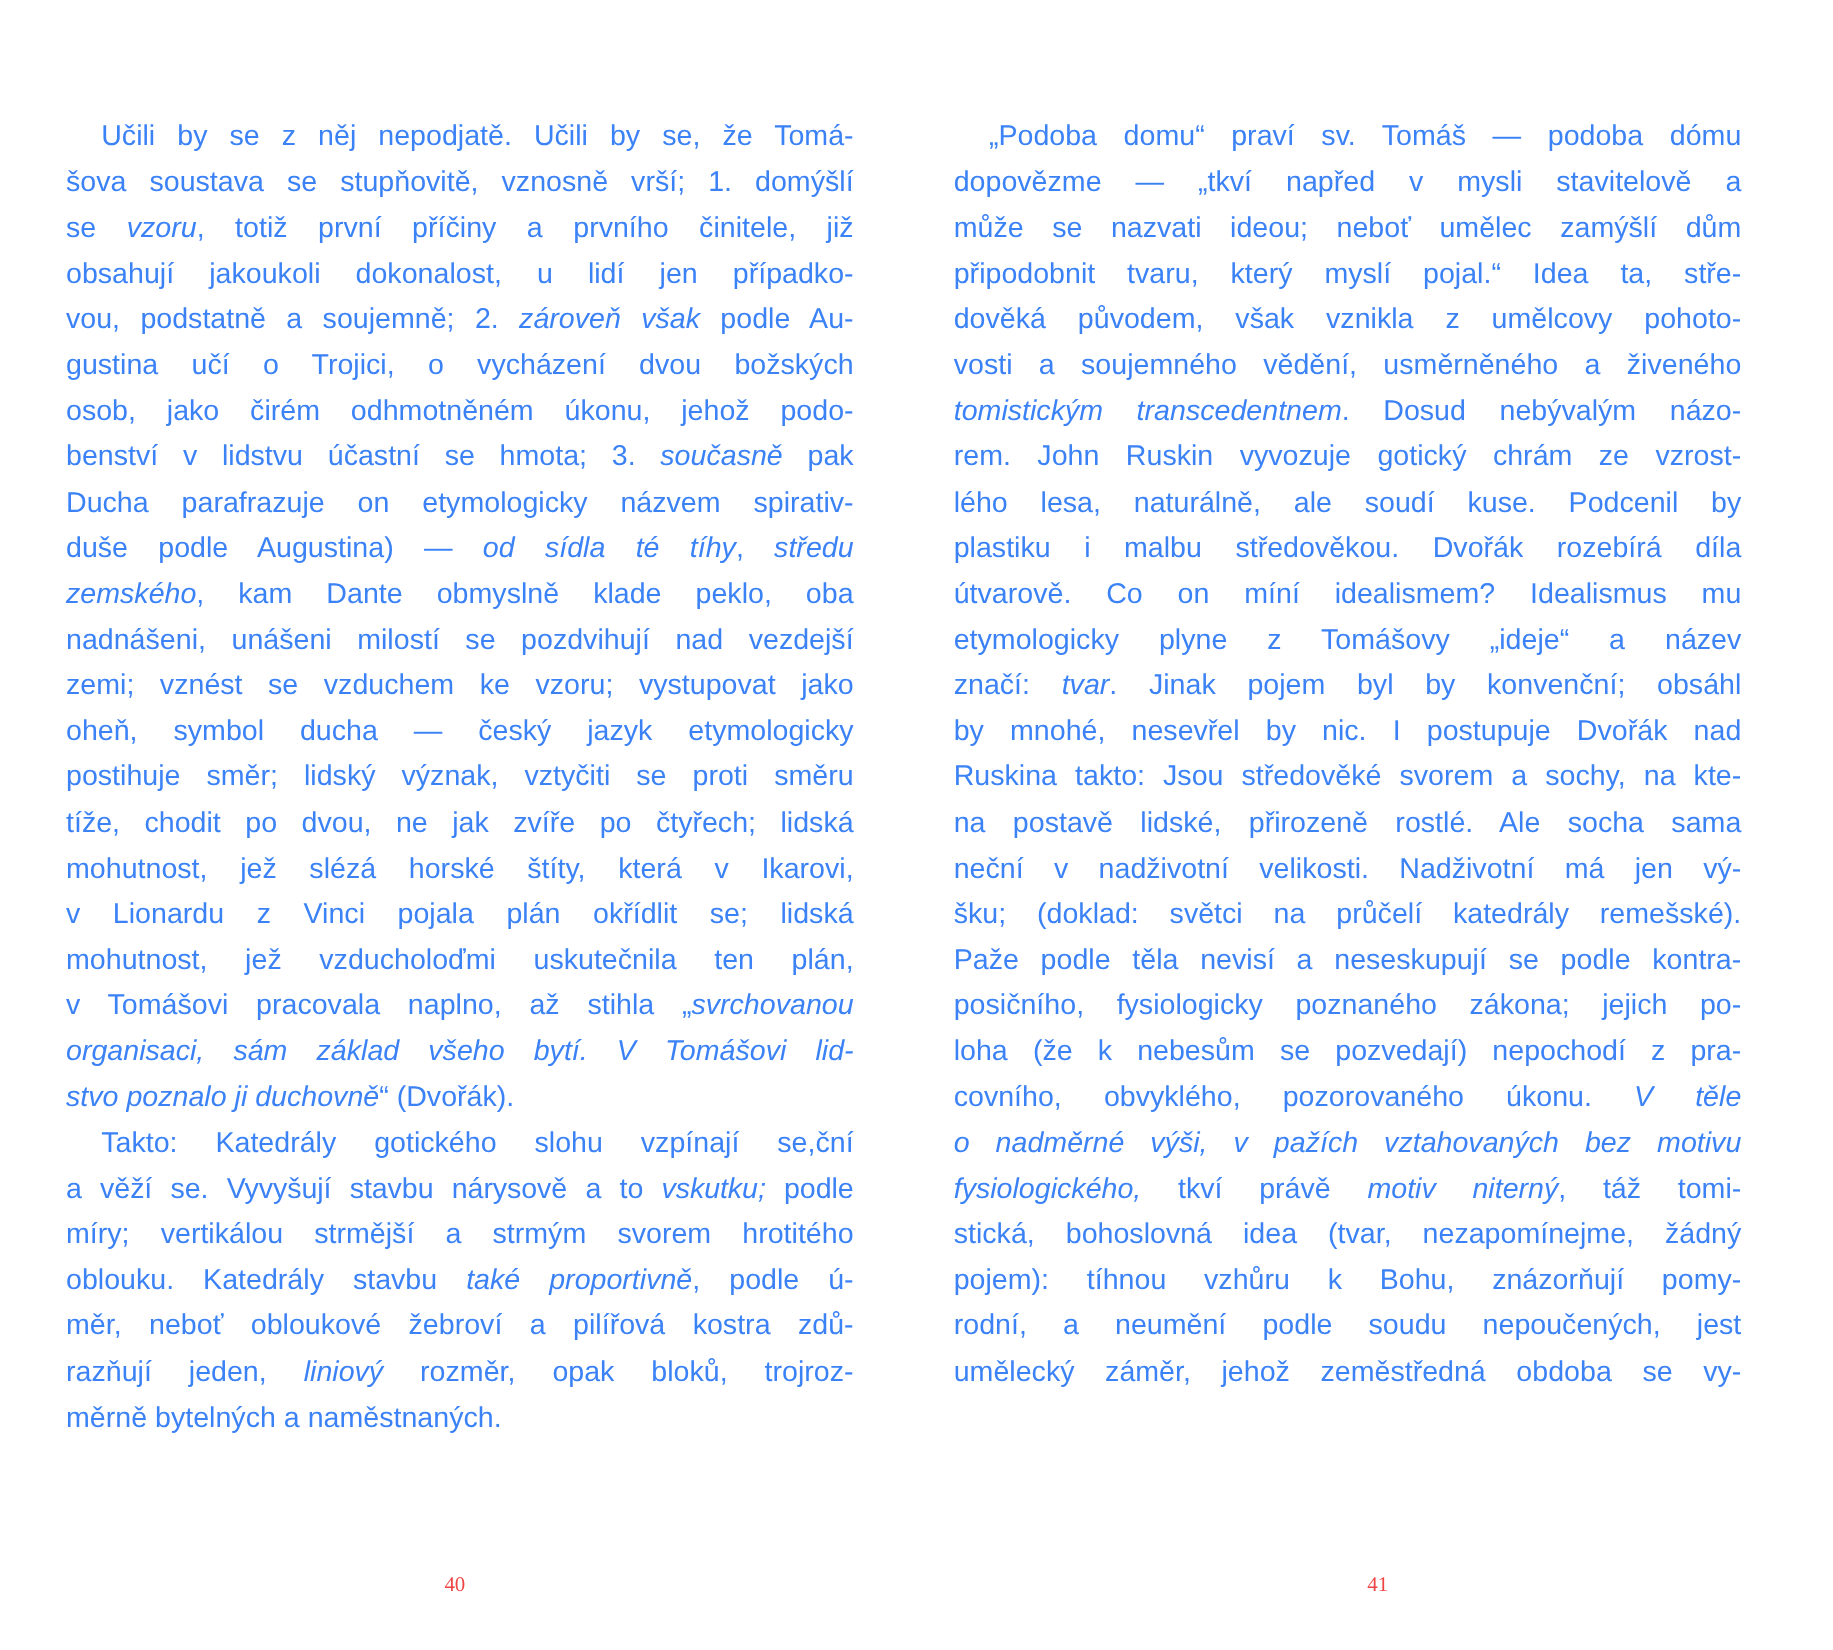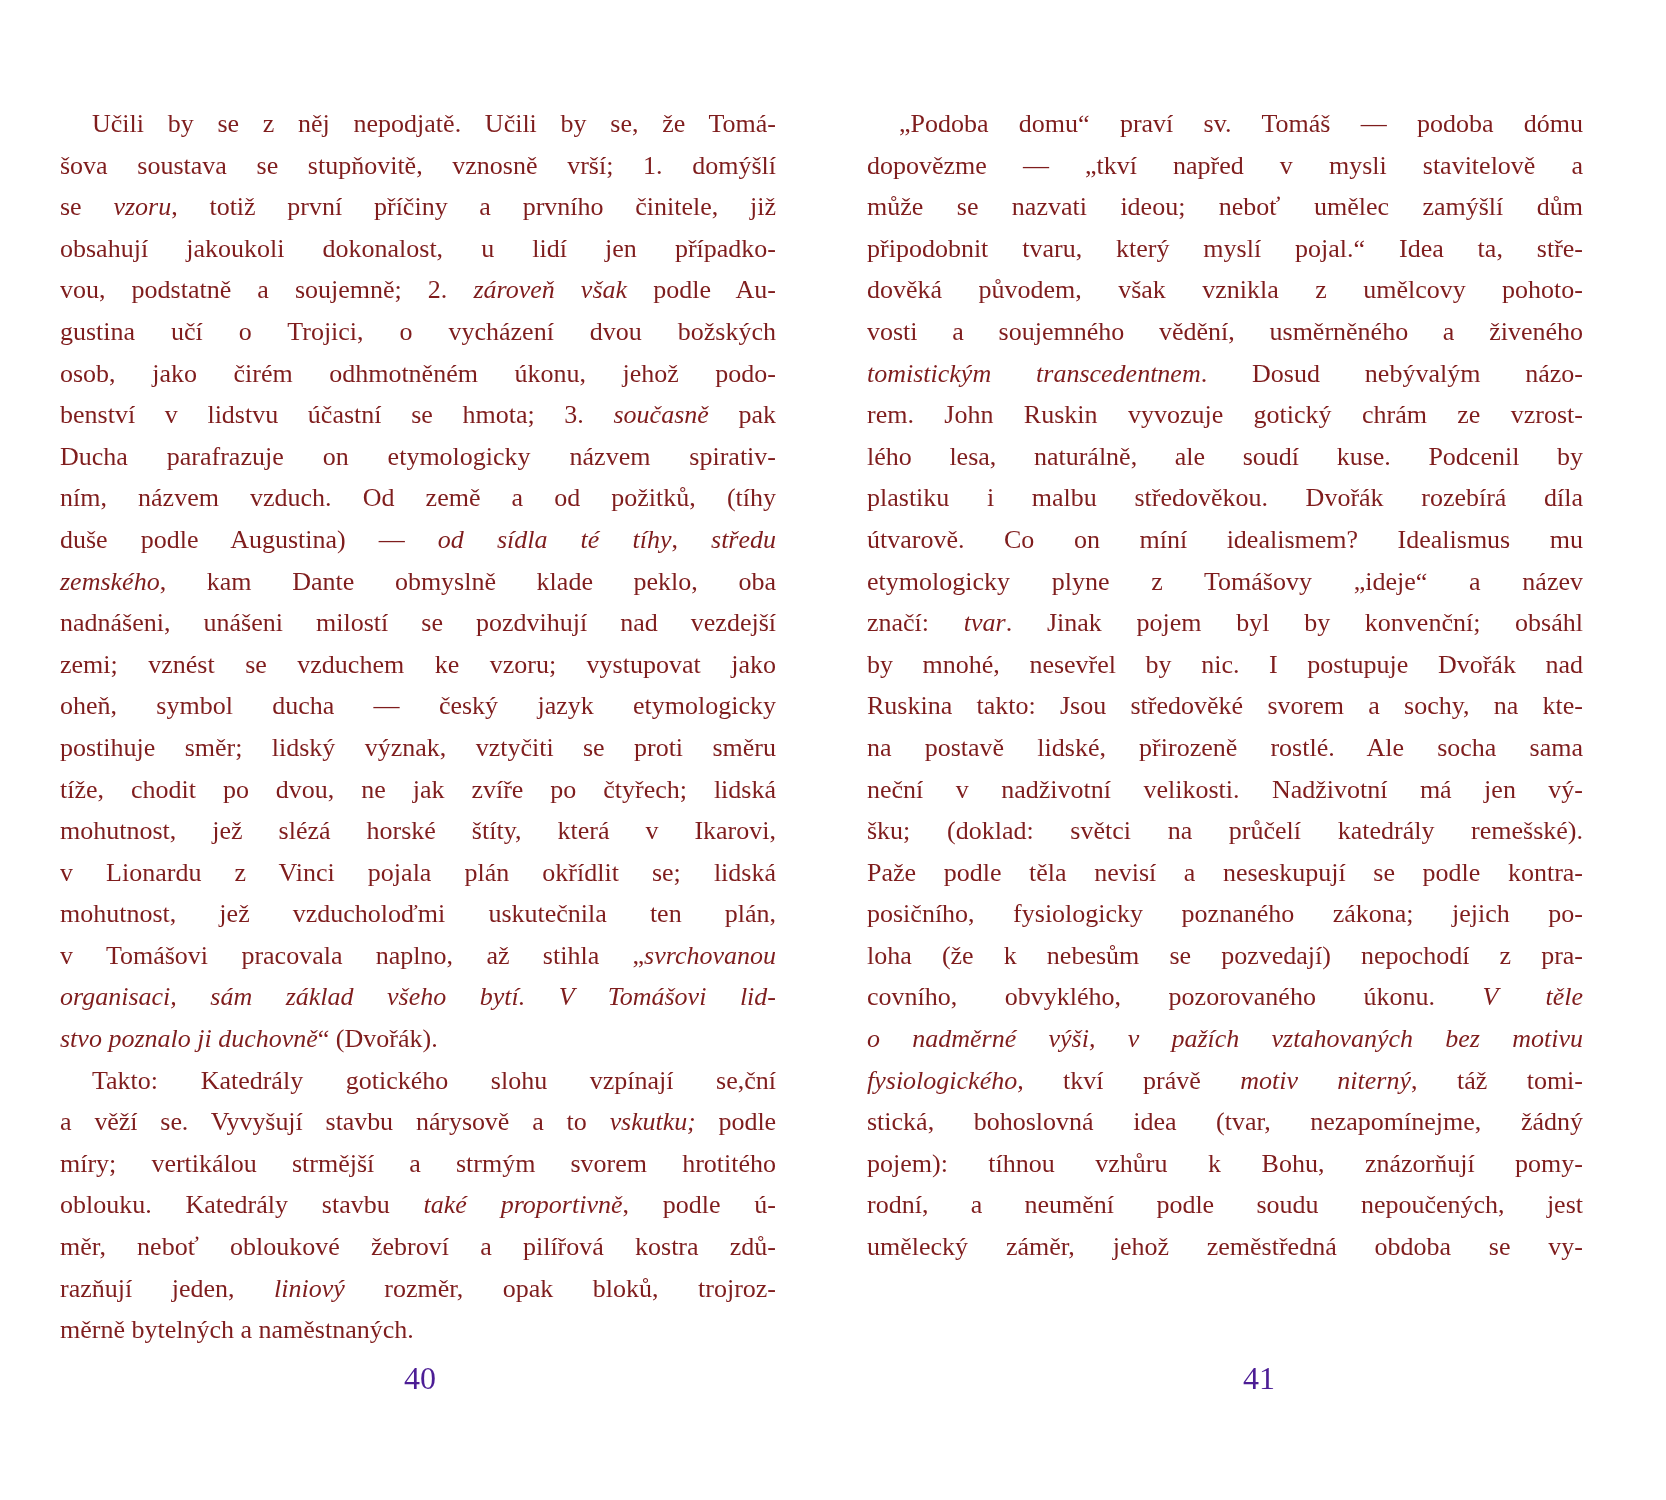"Učili by se z něj" .page { color: #7f1d1d -> #3b82f6; font-family: Liberation Serif, serif -> Liberation Sans, sans-serif }
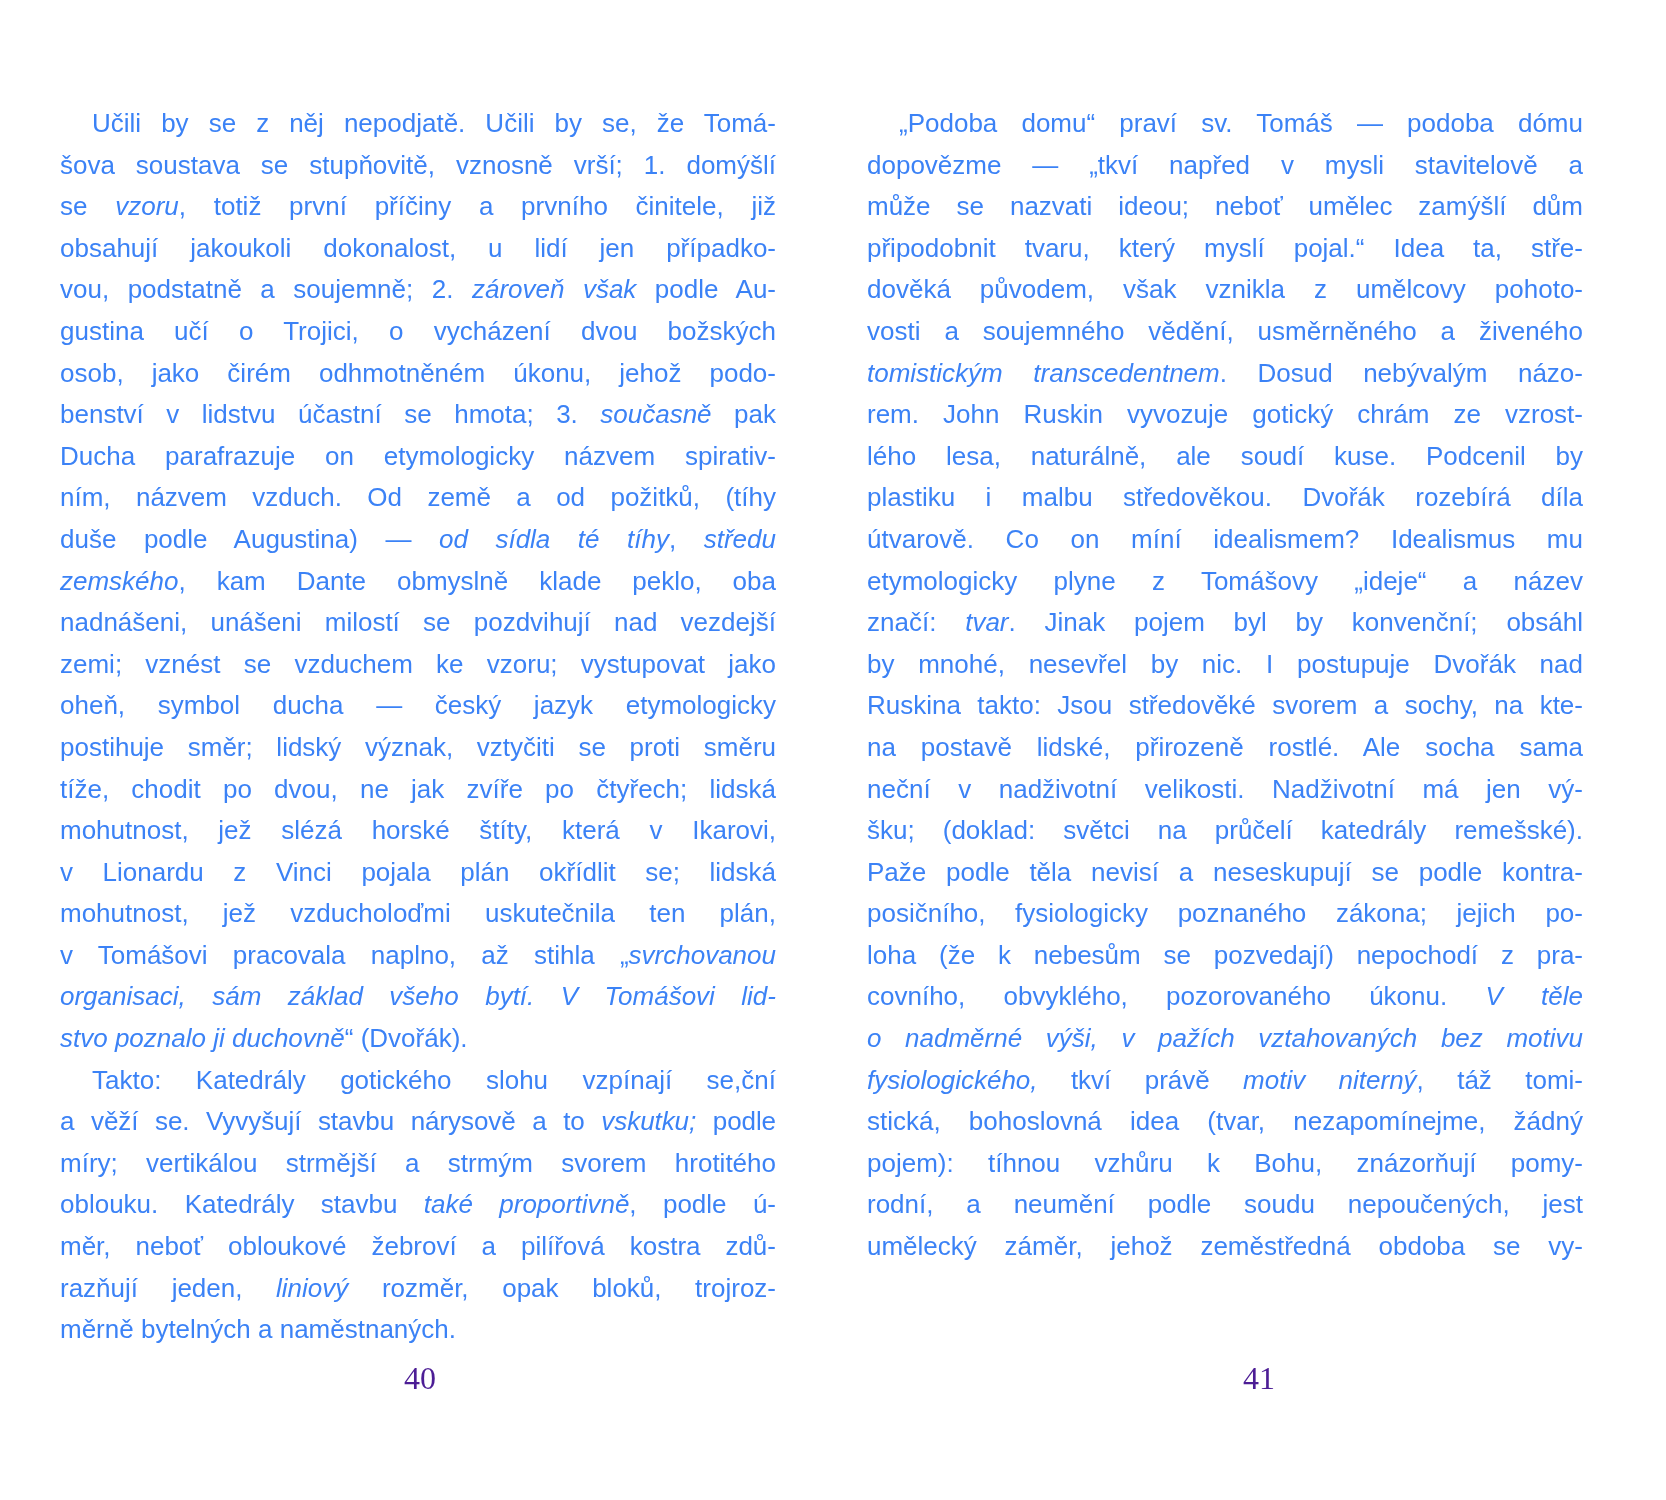"ním, názvem vzduch. Od země" span.line { html: <span><span>ním, názvem vzduch. Od země a od požitků, (tíhy</span></span> -> none }
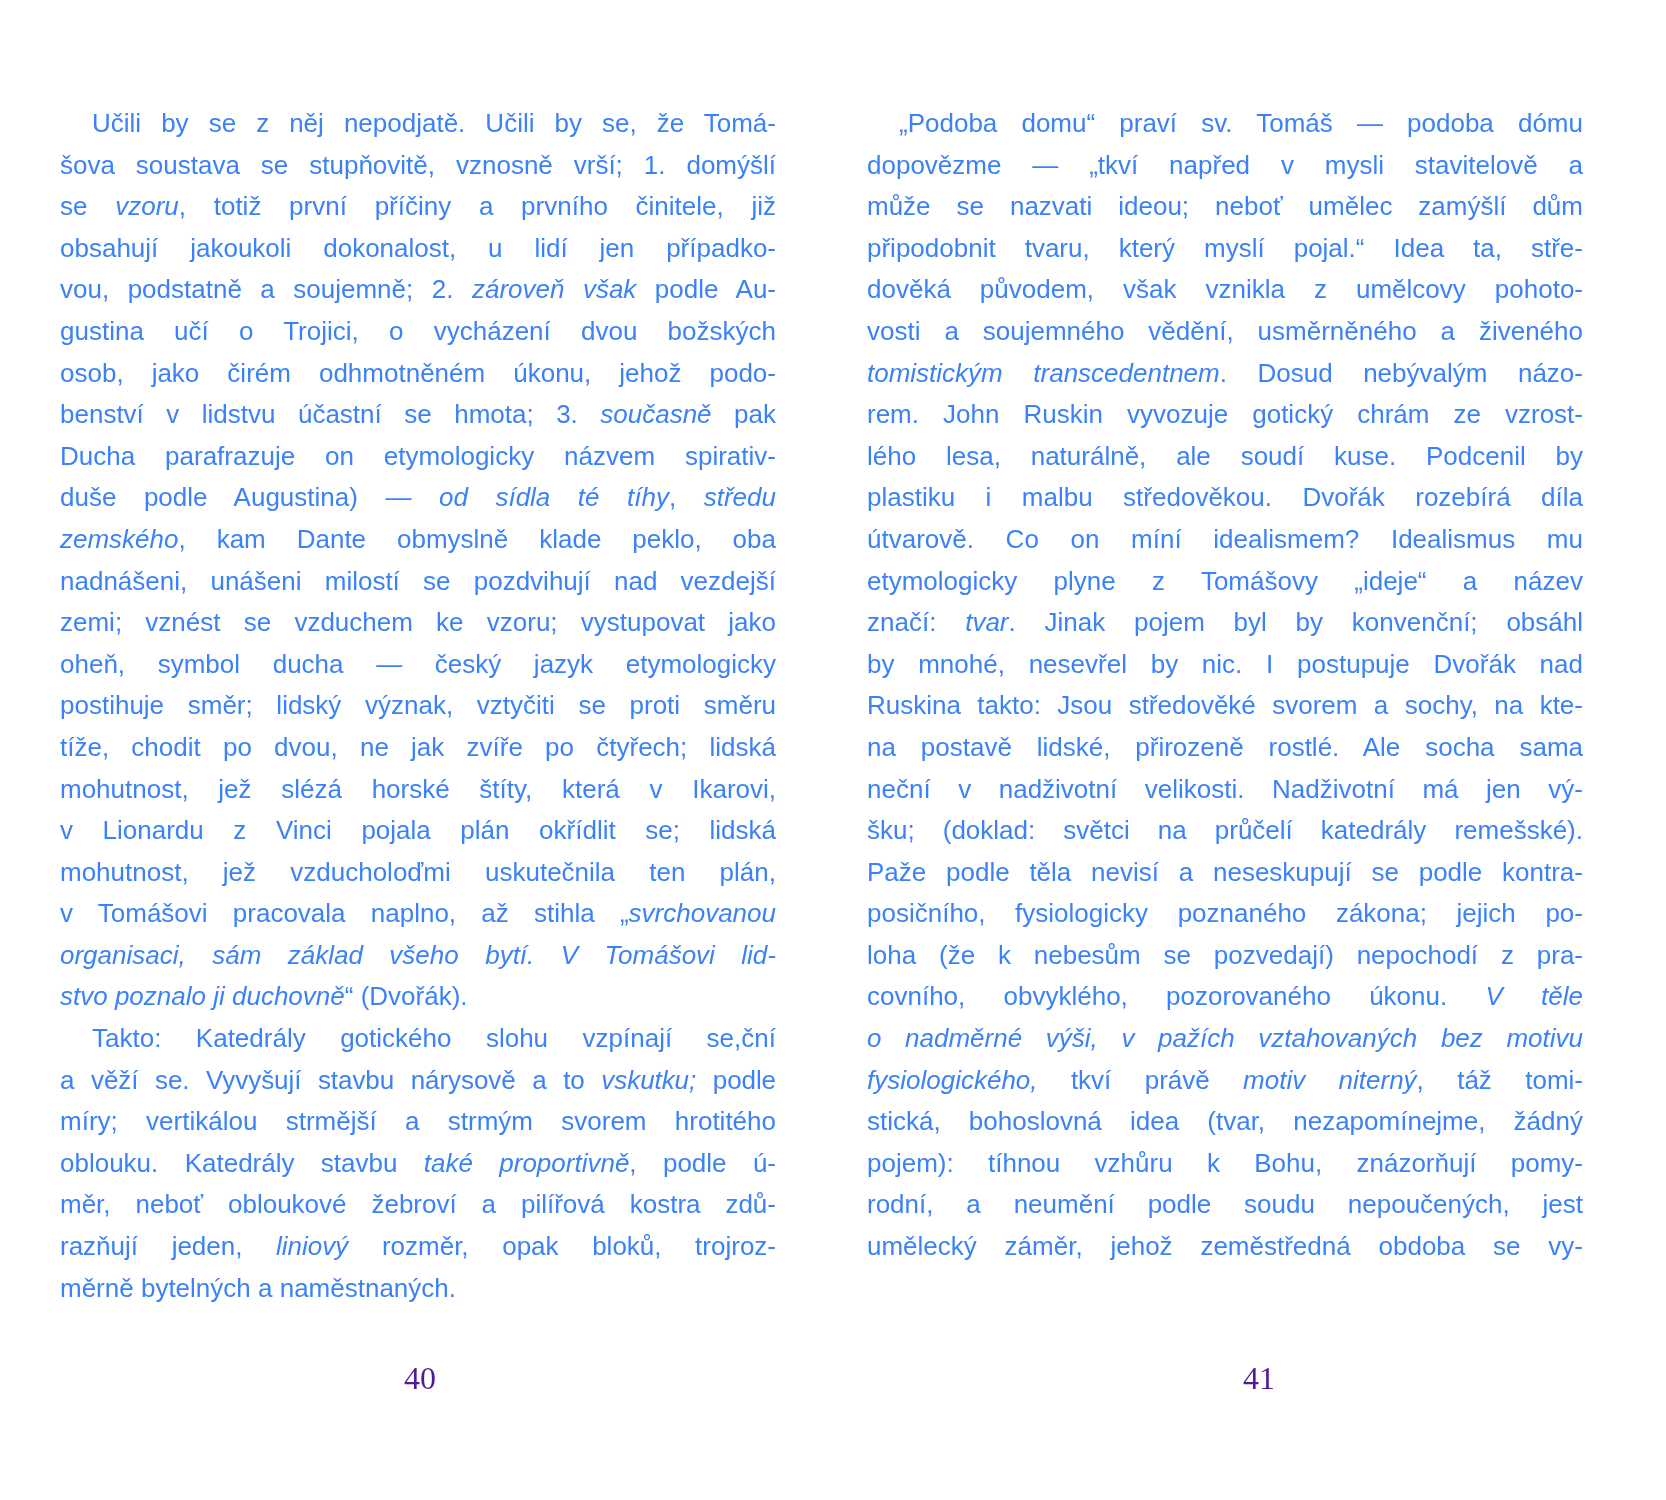"40" .folio { color: #4c1d95 -> #ef4444; font-size: 32px -> 19px; top: 1360px -> 1430px }
